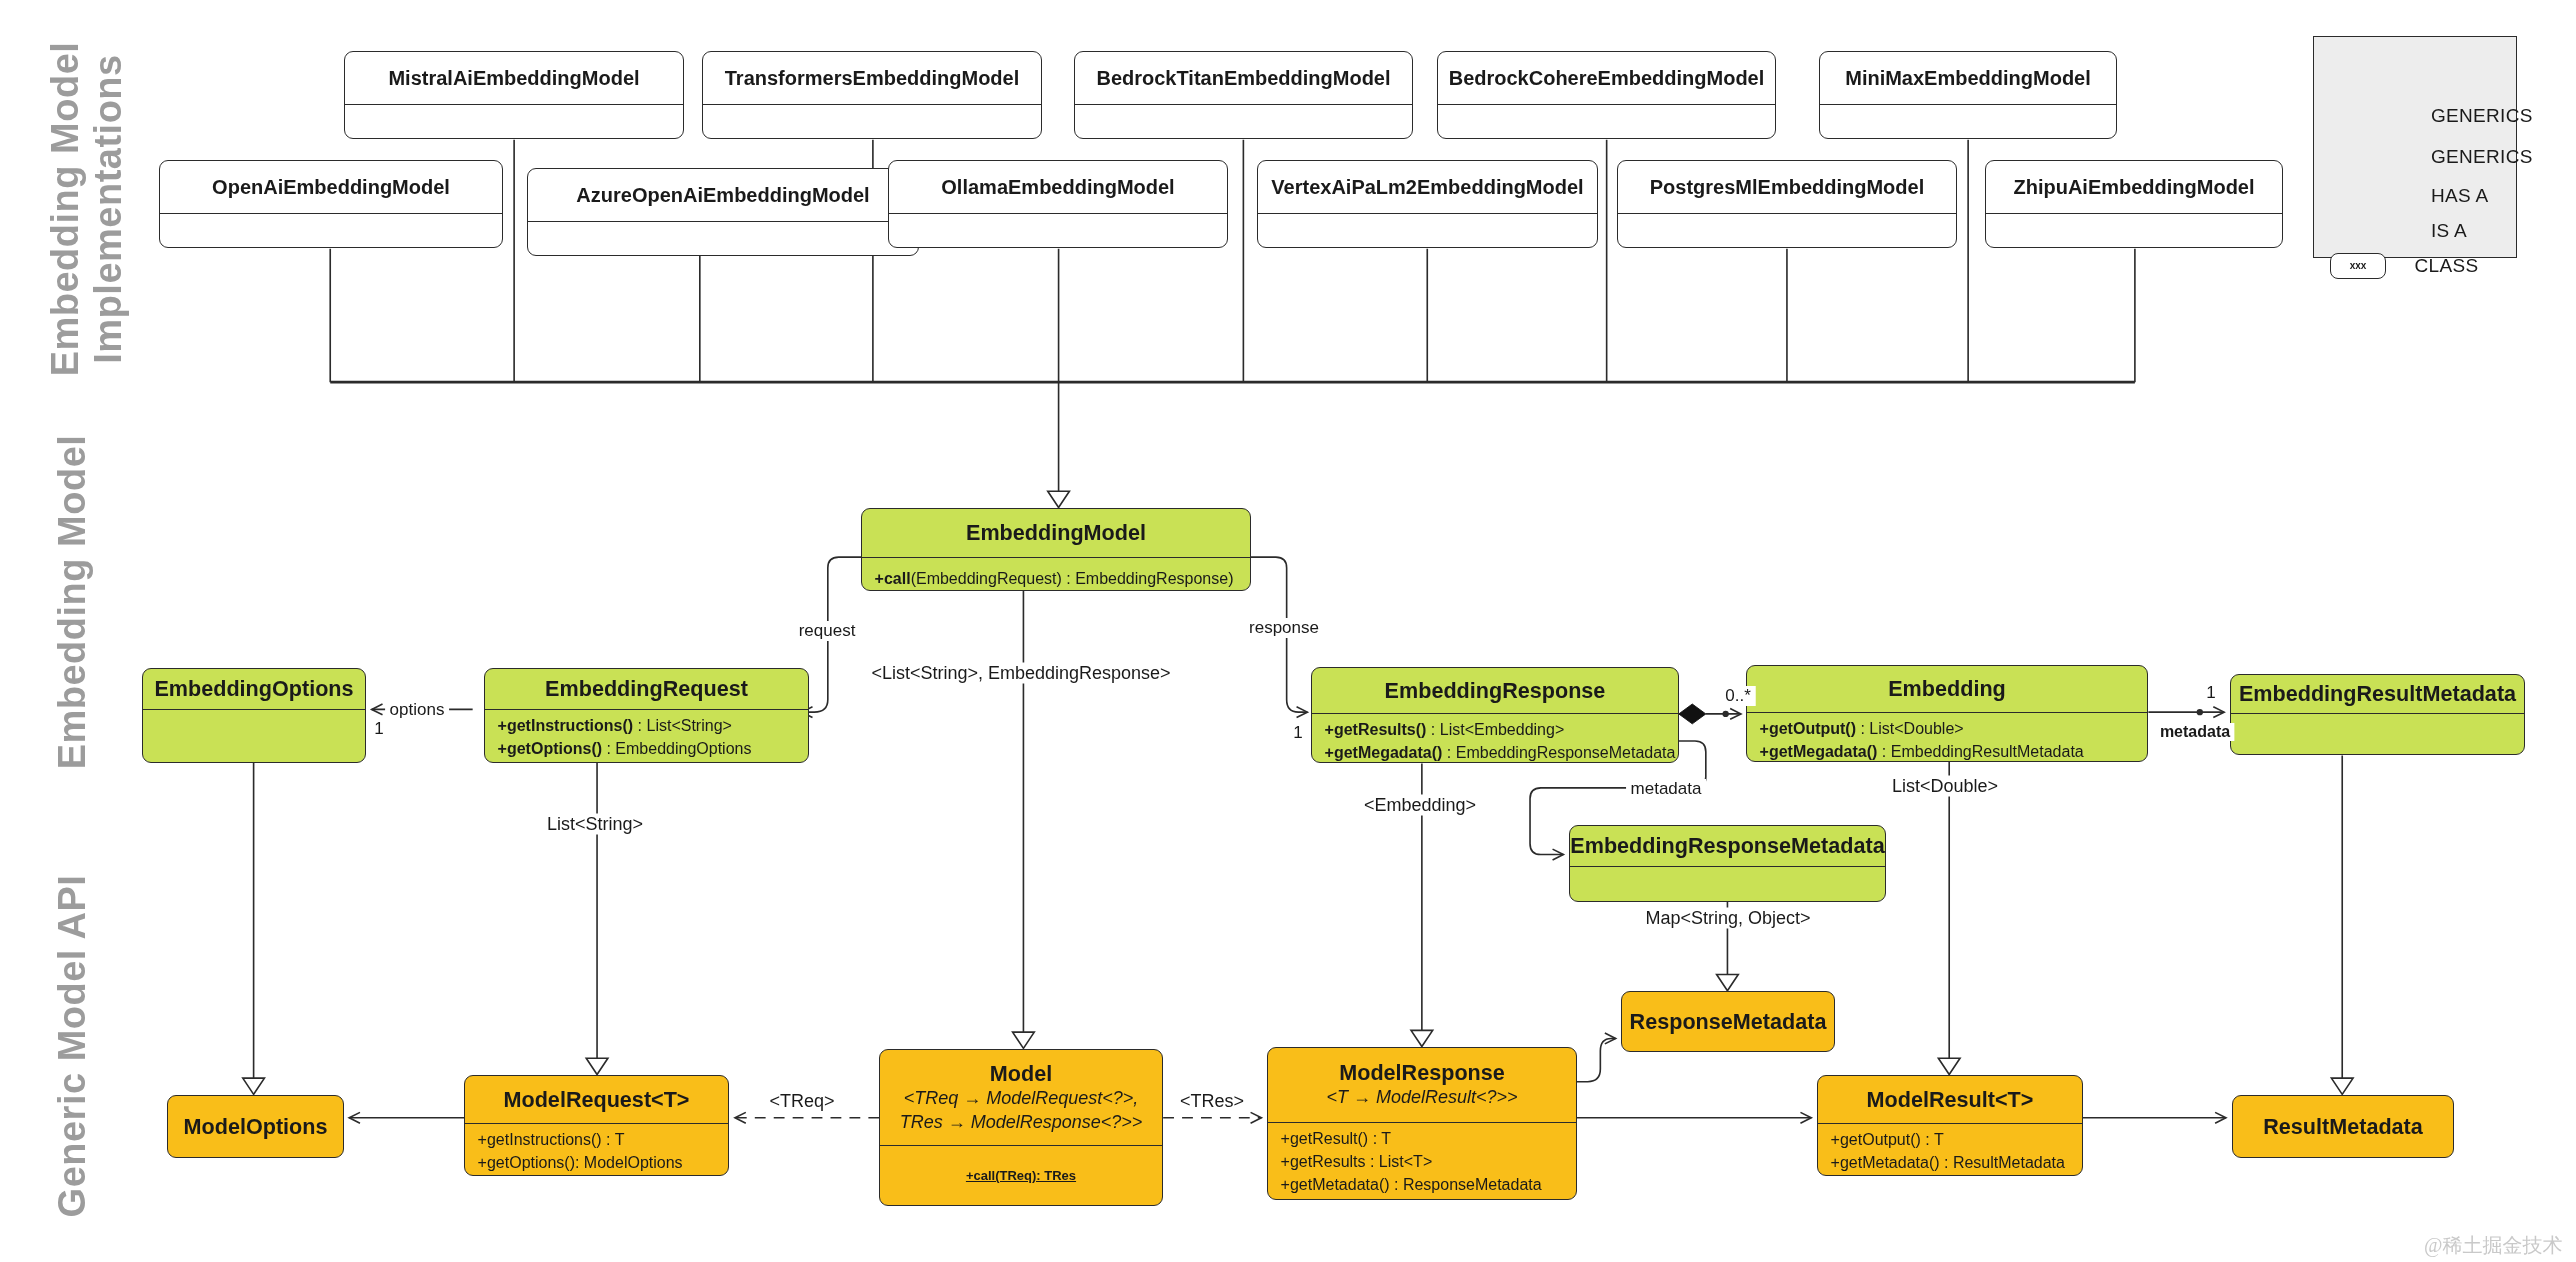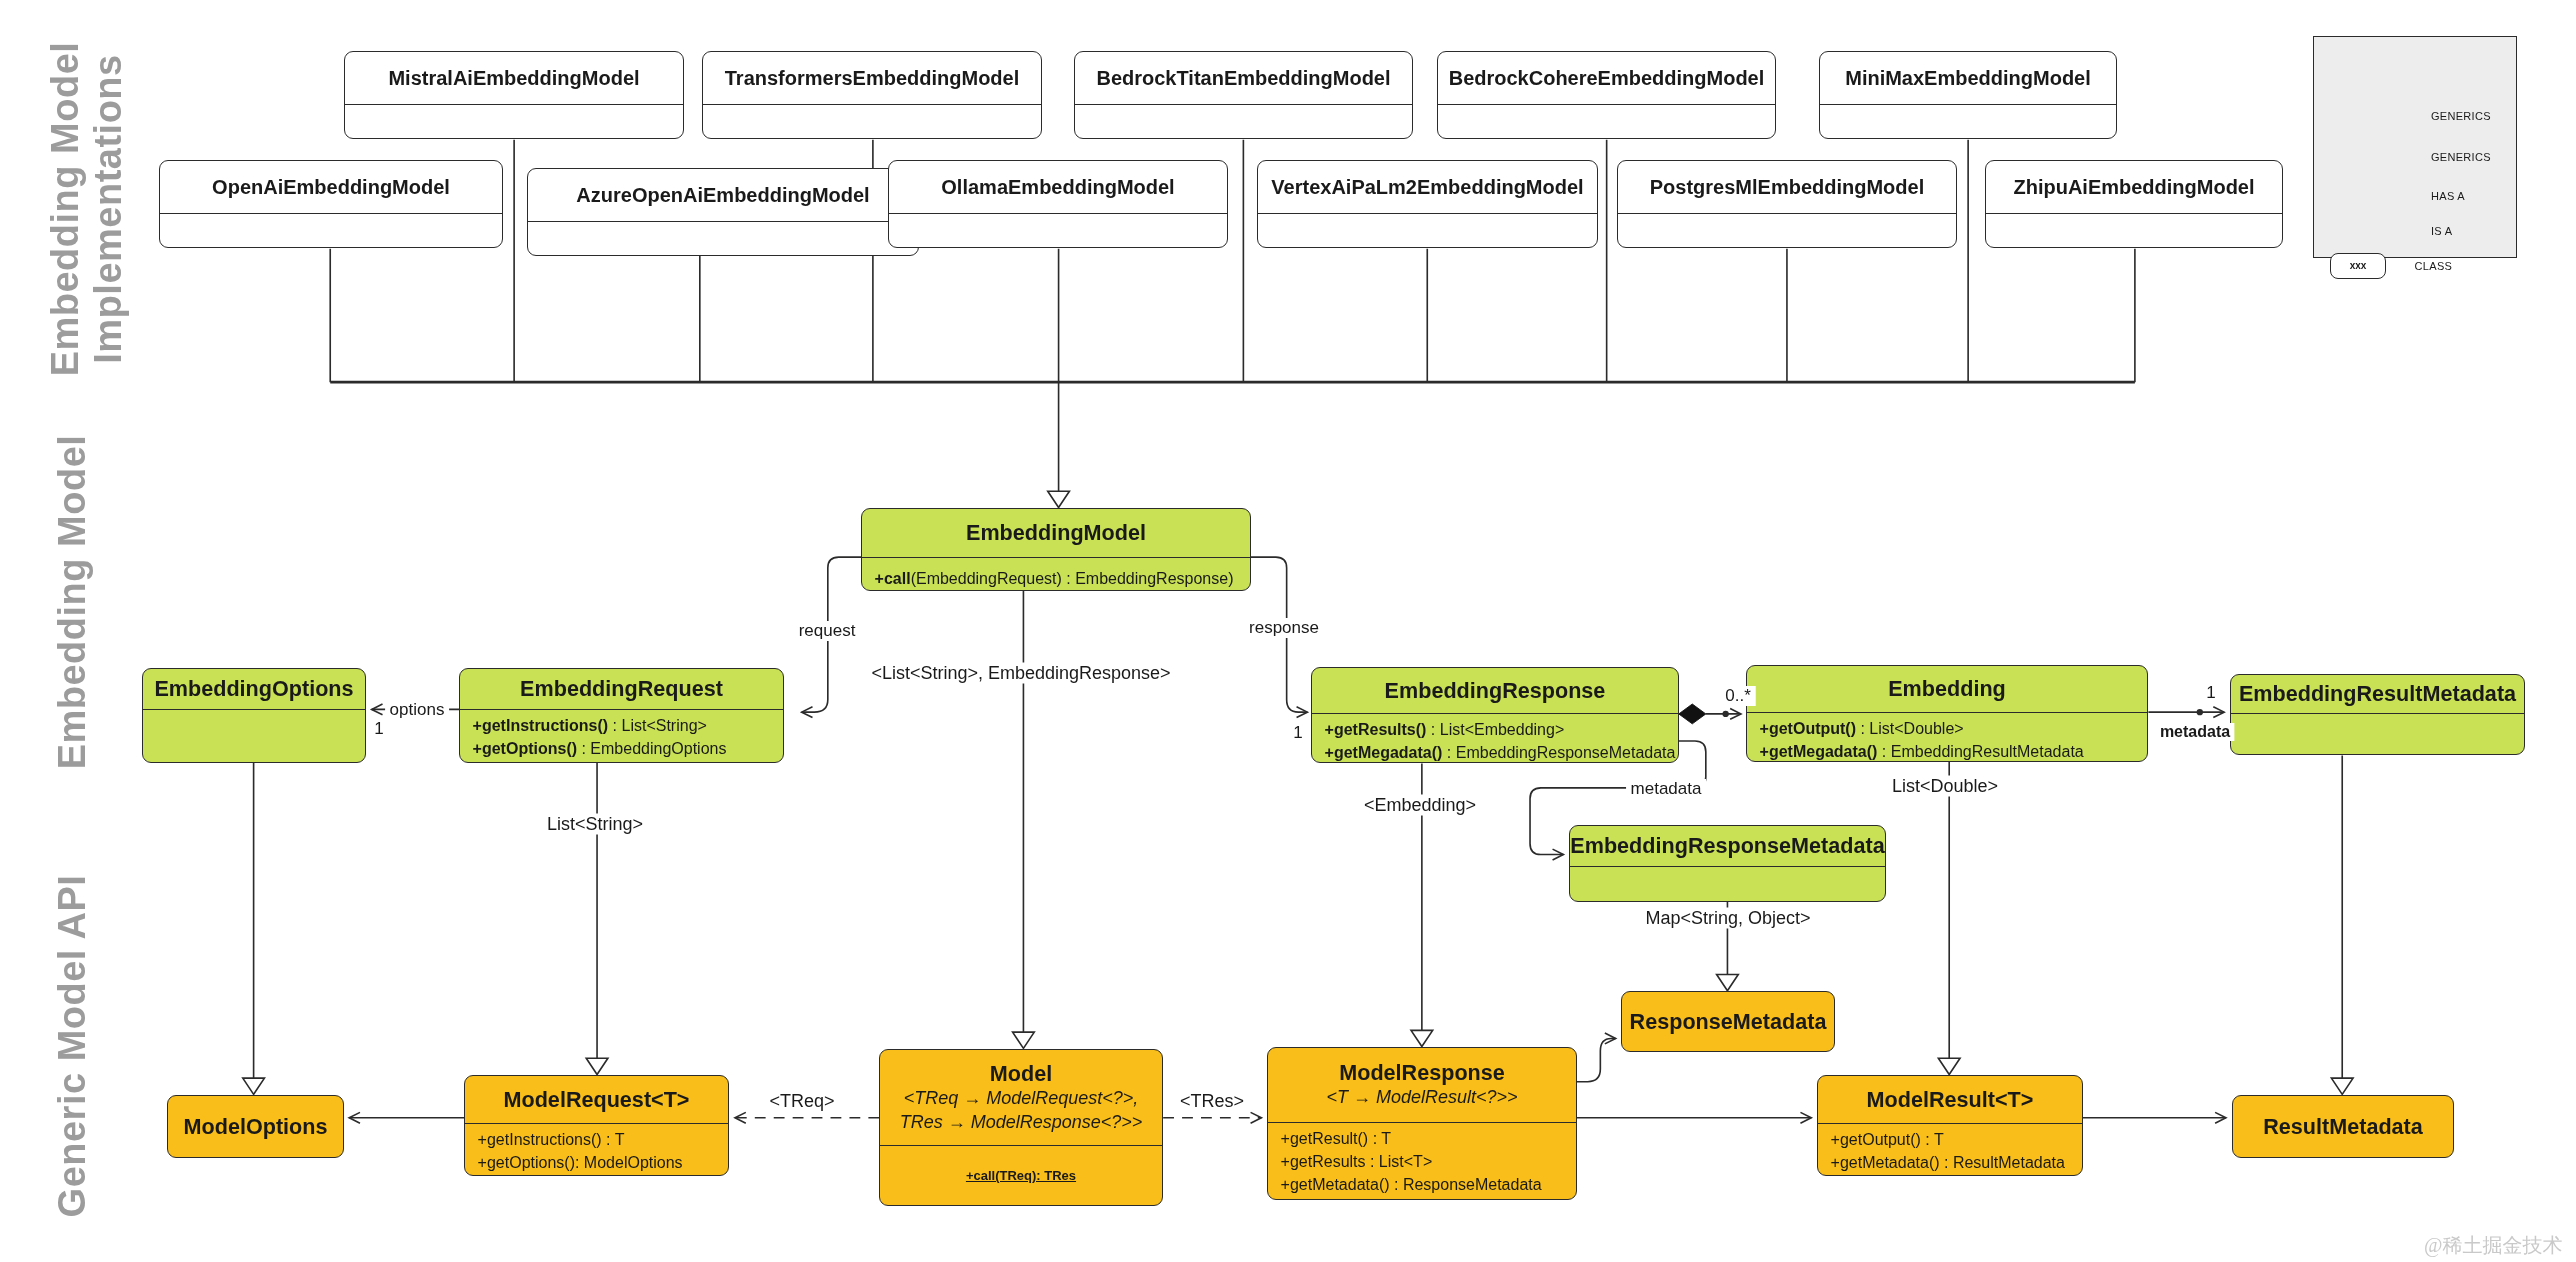"GENERICS" .lgrow .txt { font-size: 11px -> 19px }
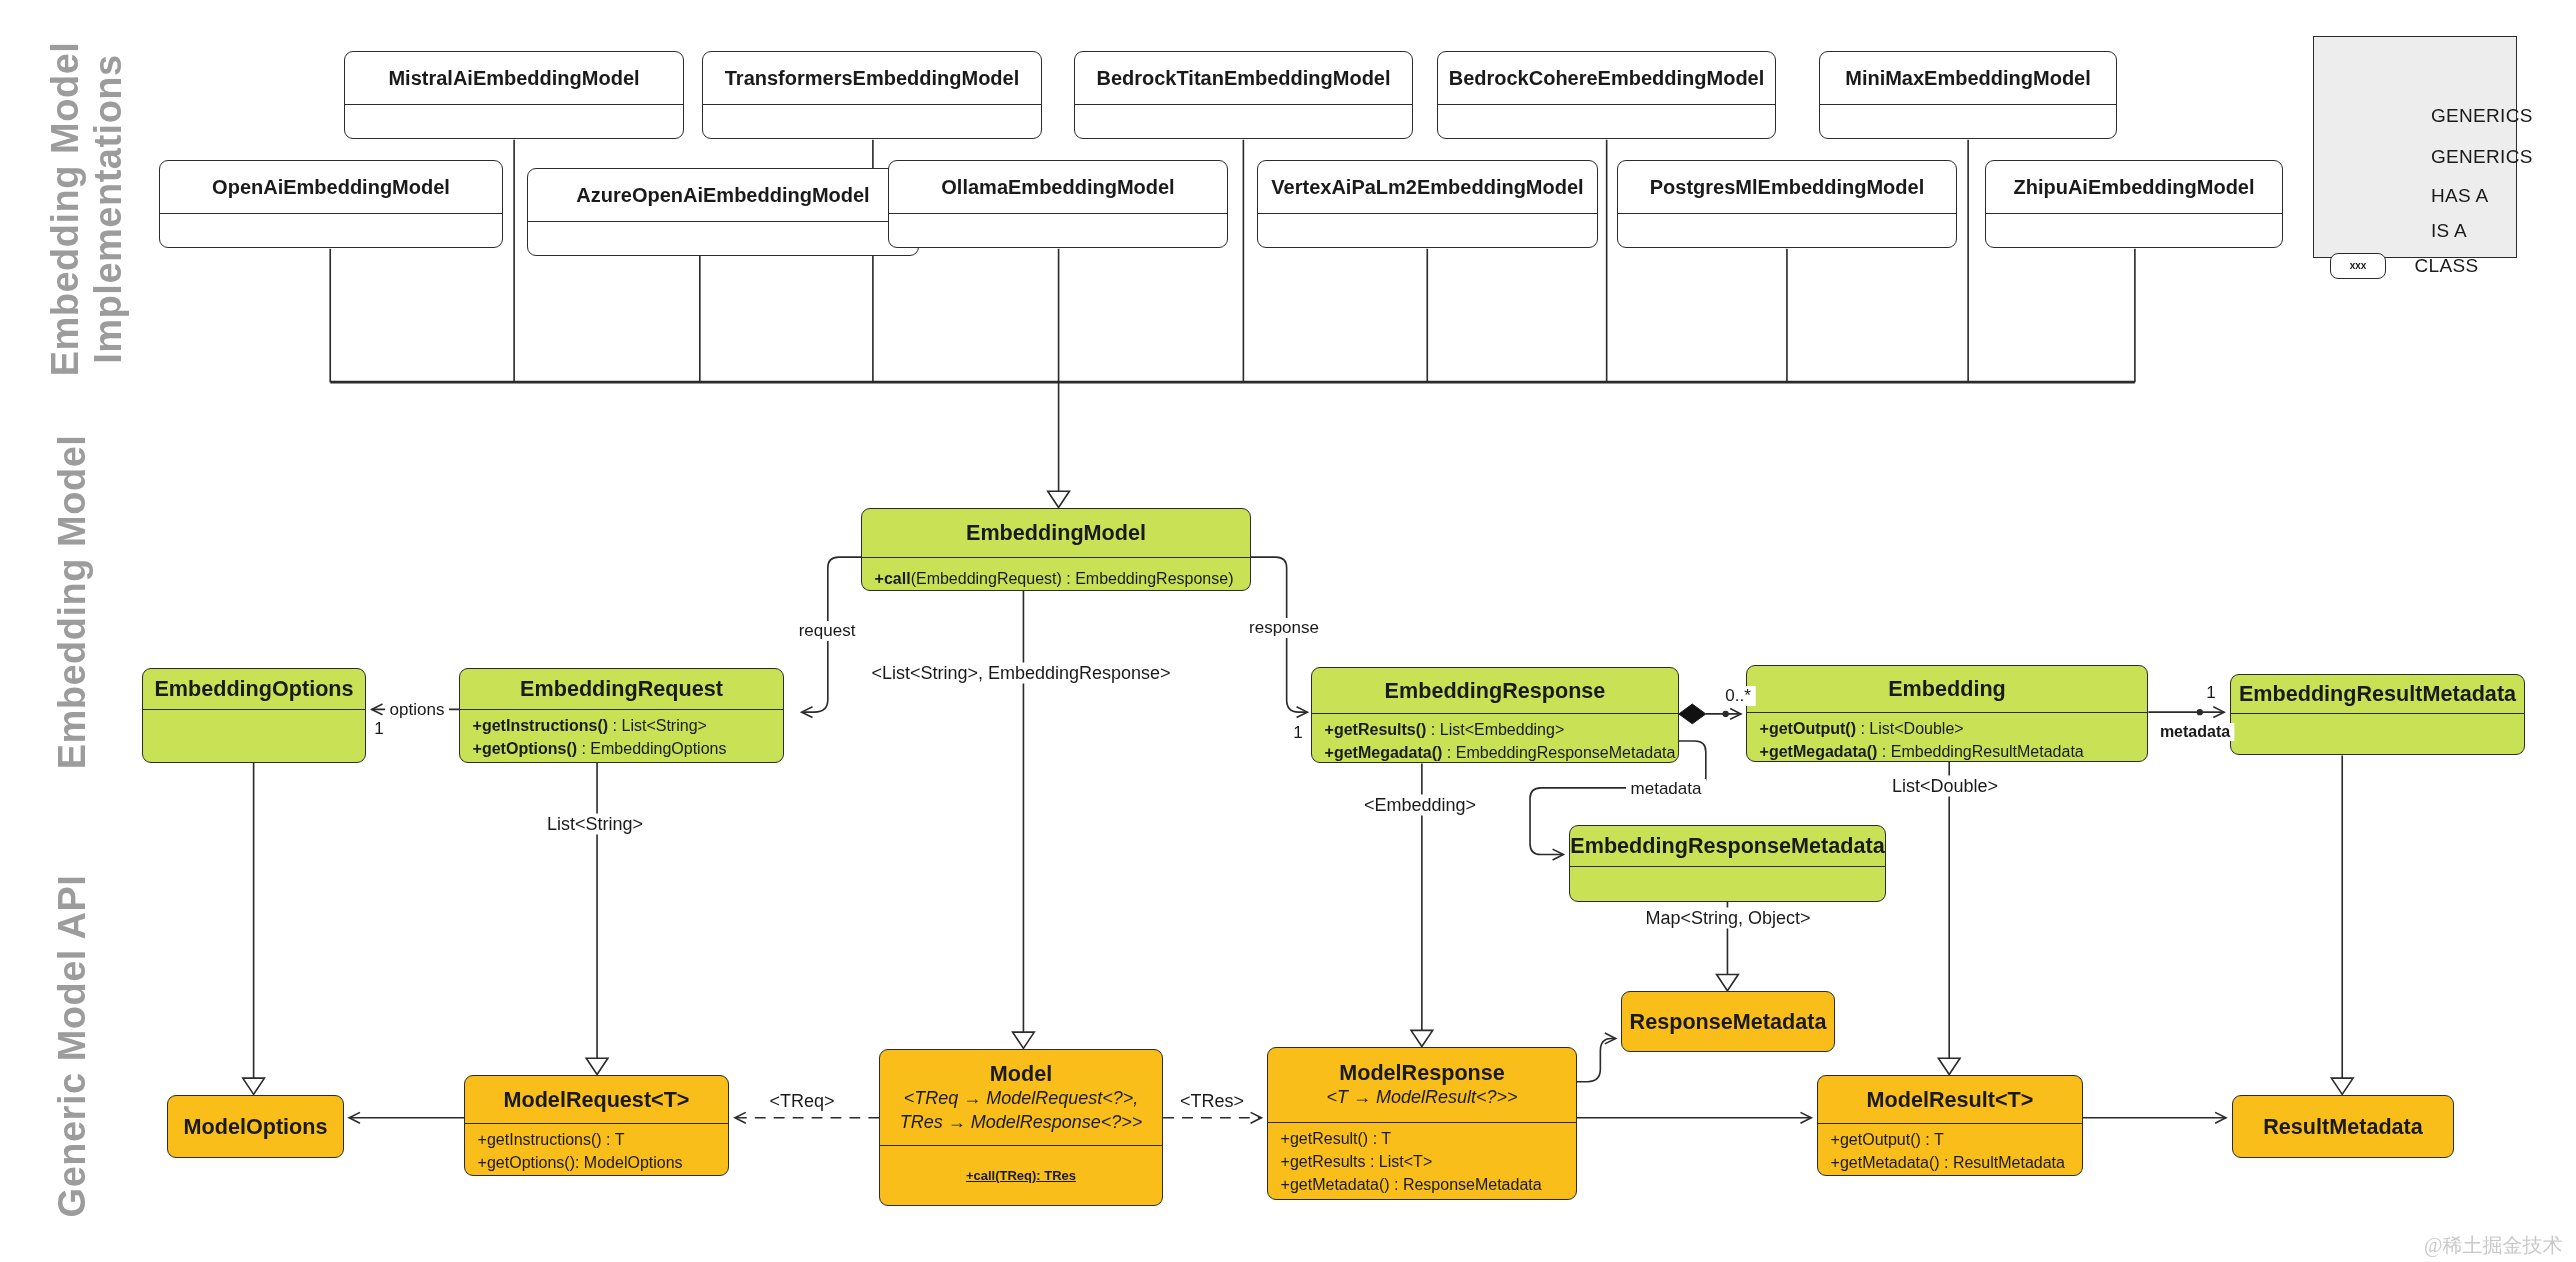"EmbeddingRequest" div.cls { left: 459px -> 484px }
